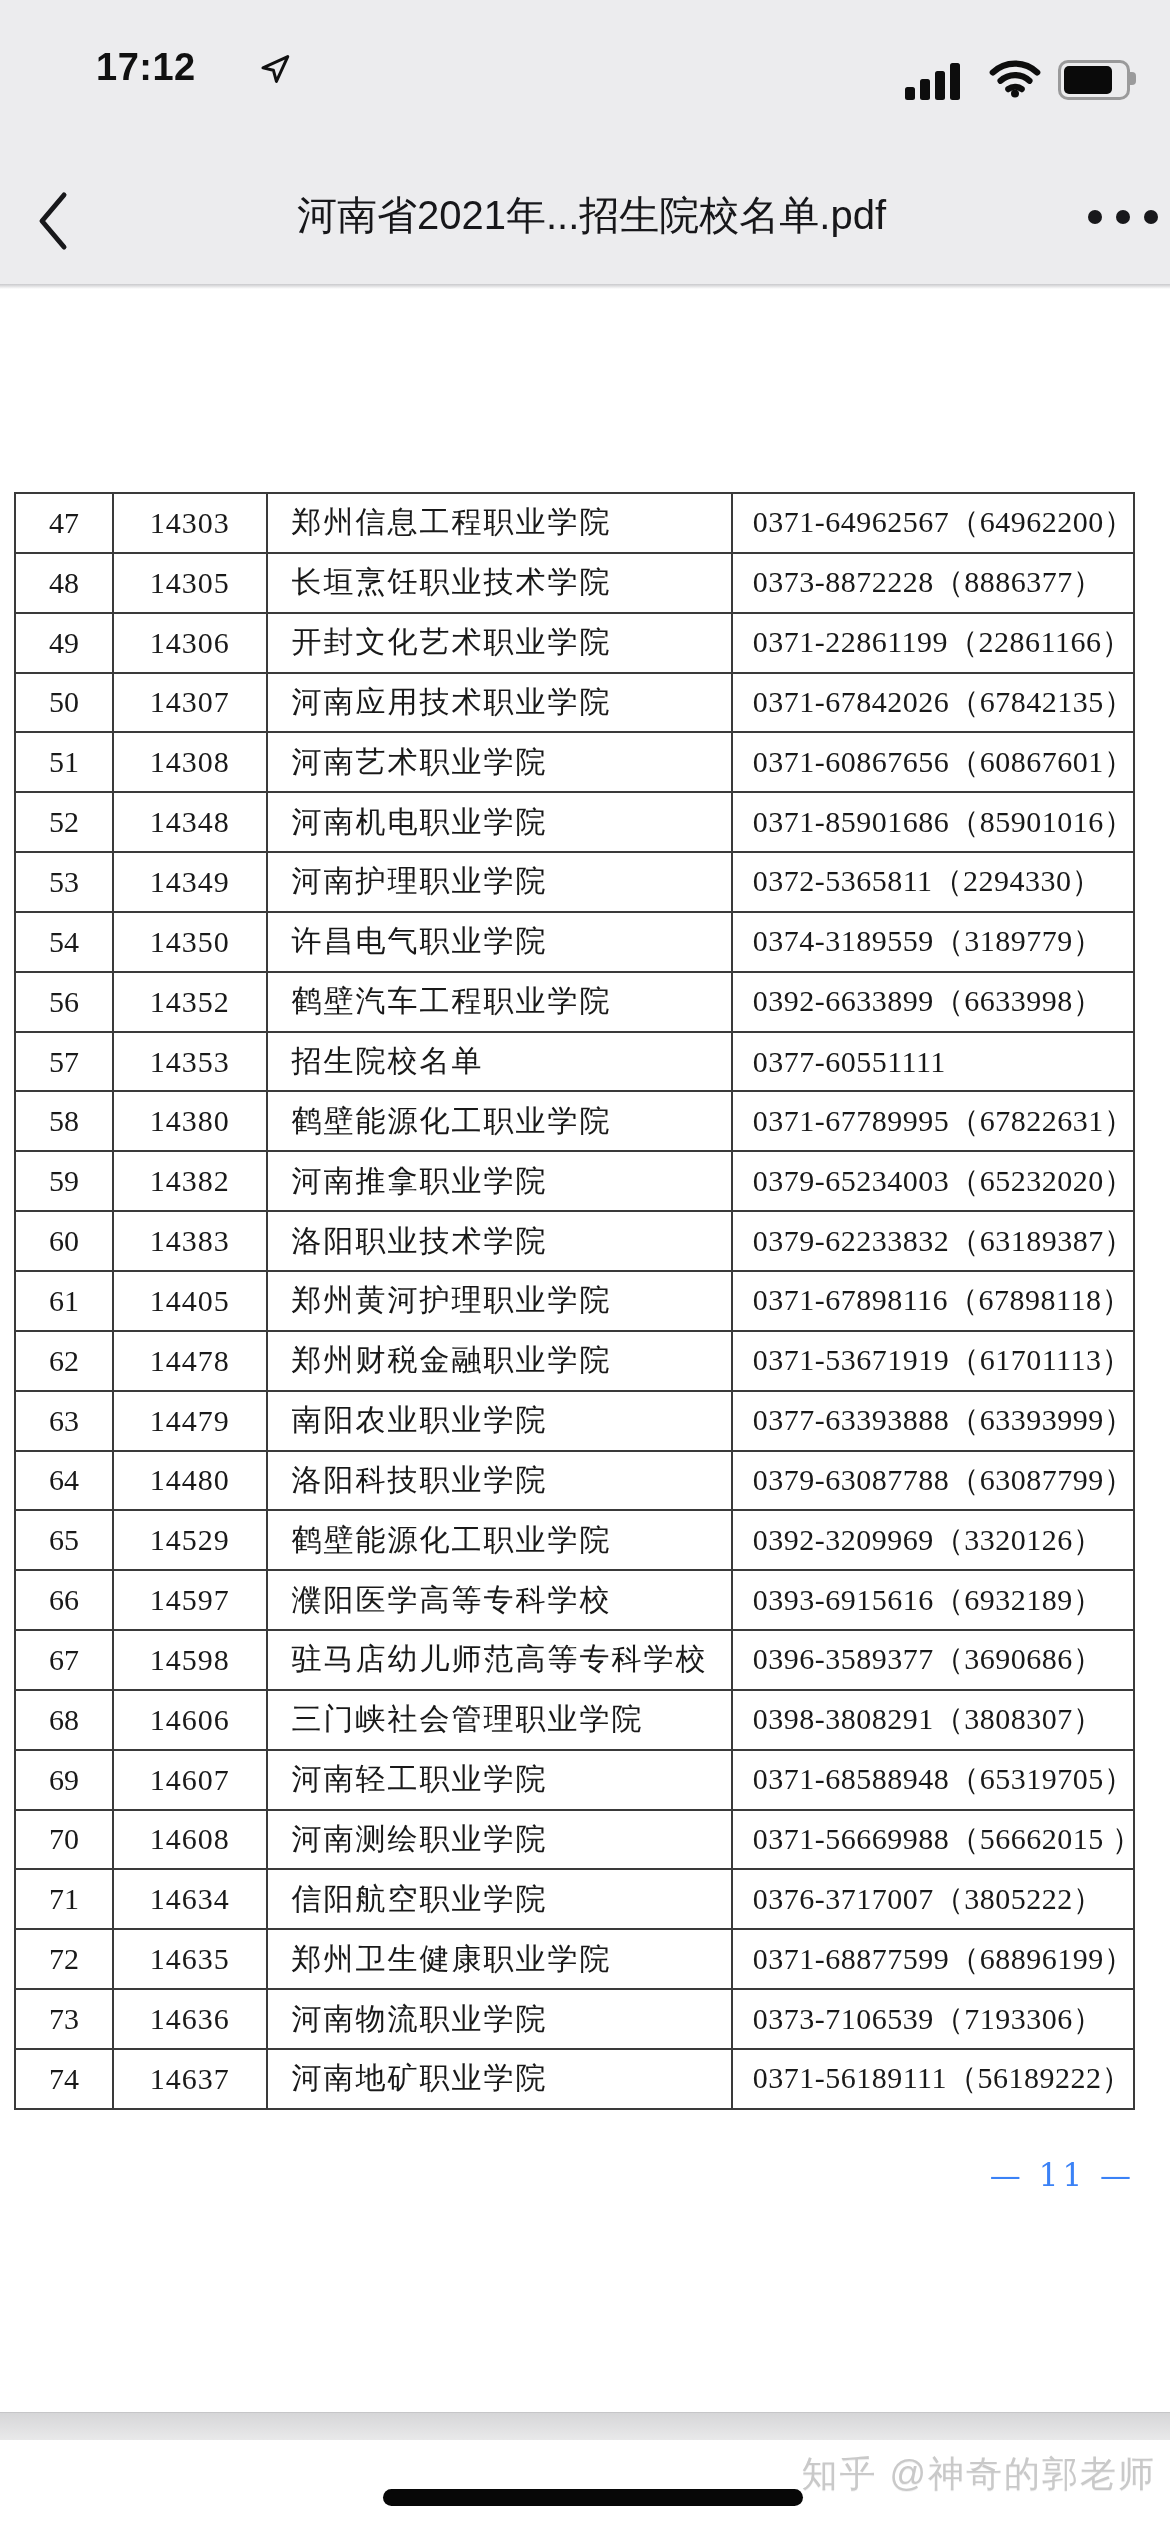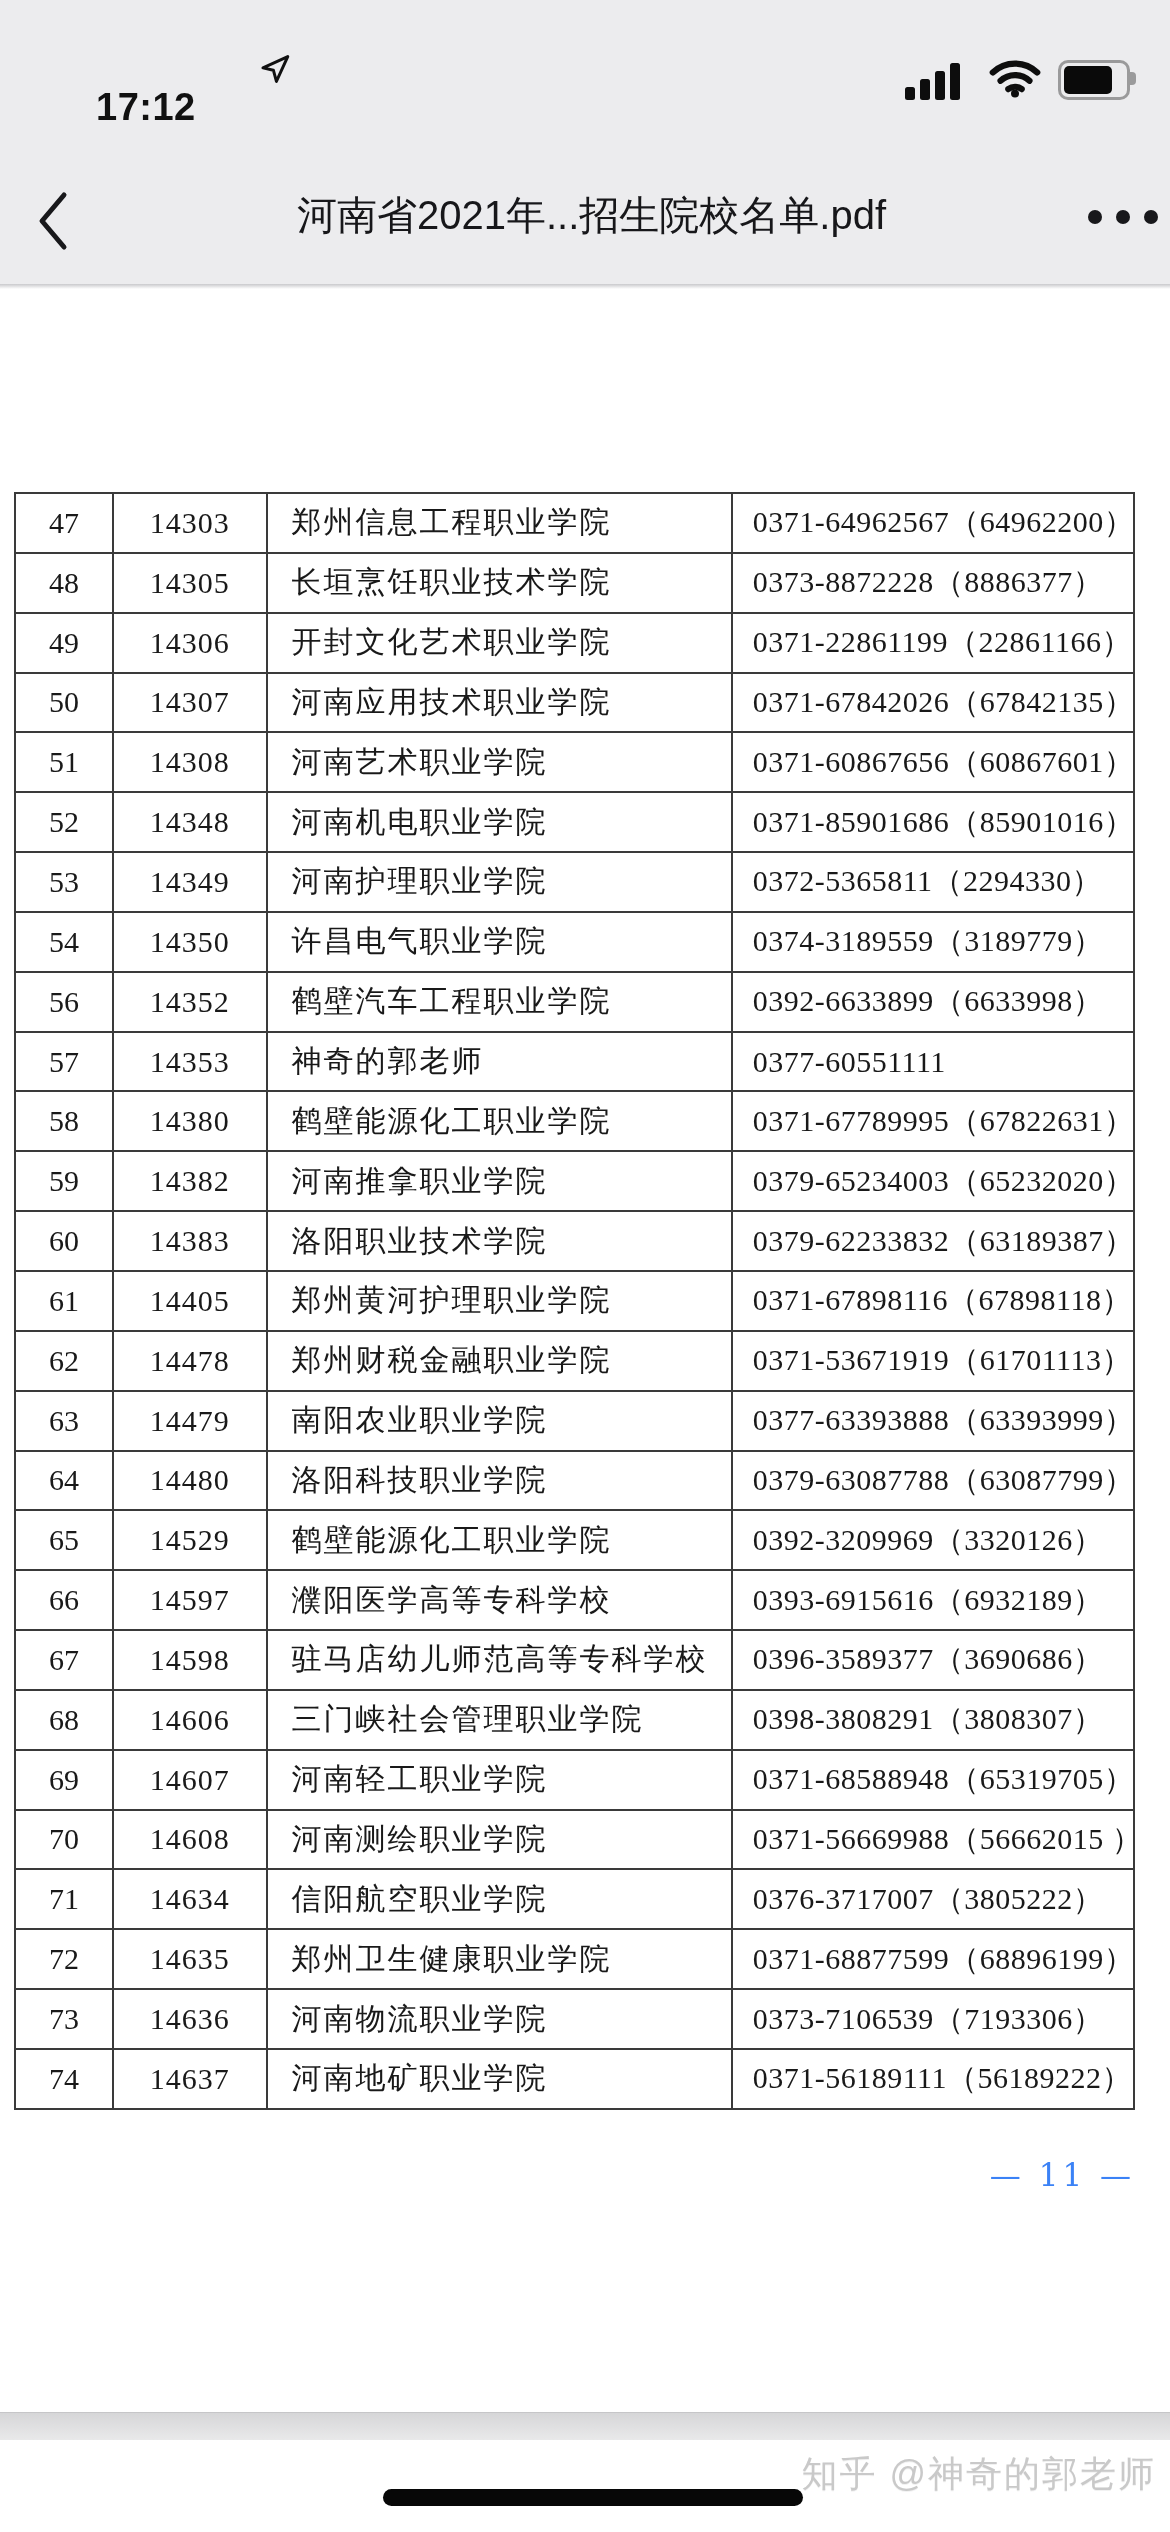"17:12" .time { margin-top: 40px -> none }
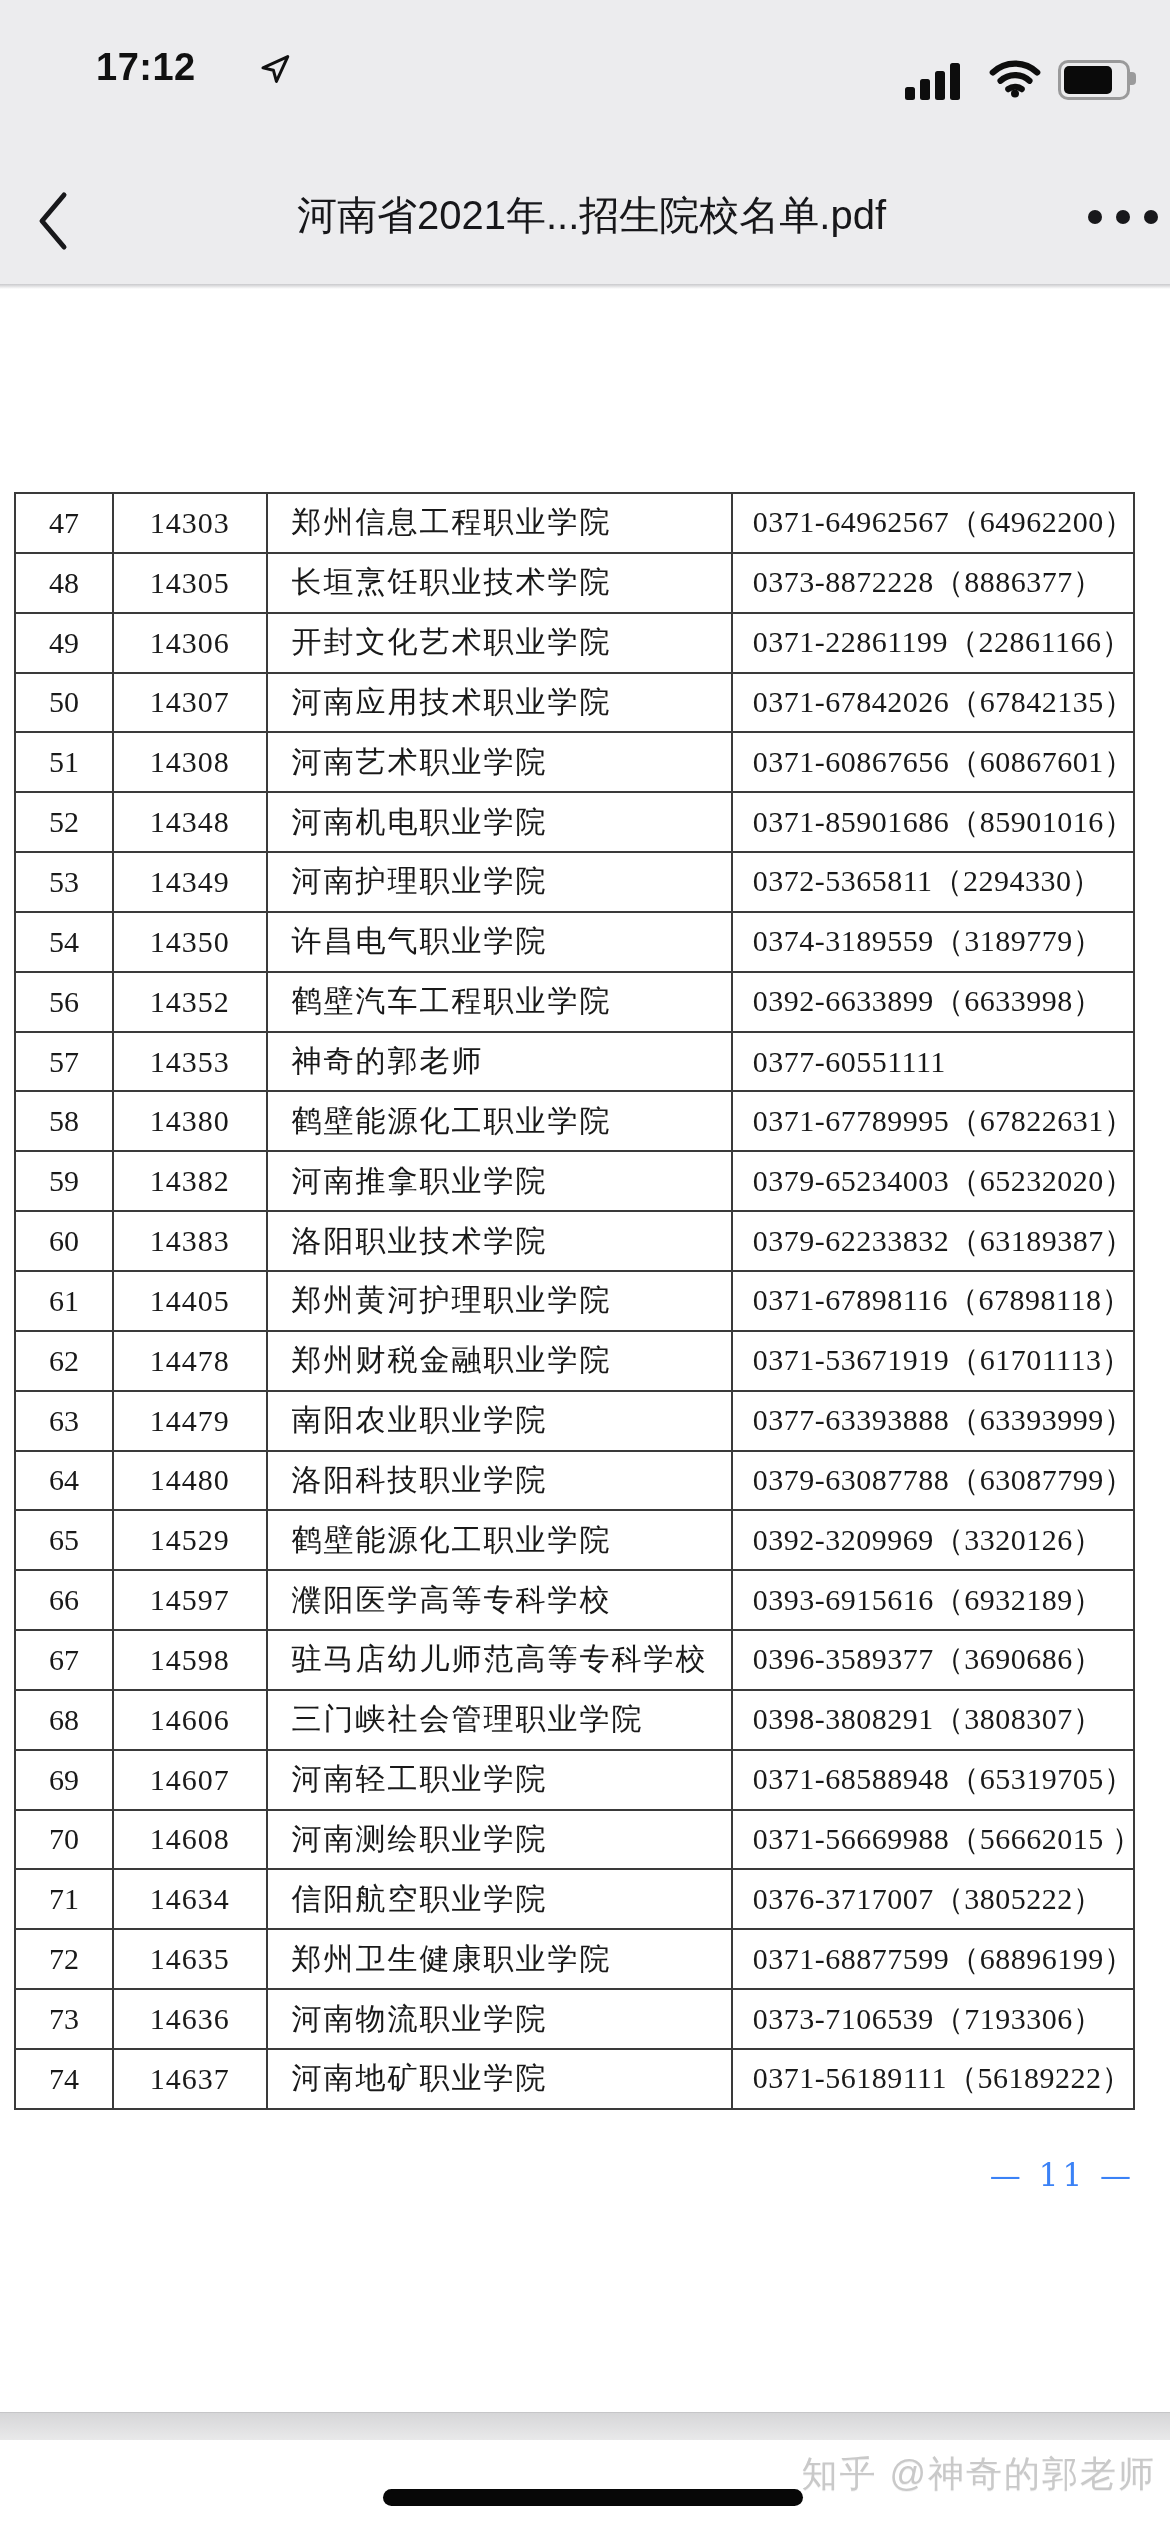"神奇的郭老师" td.c-name { text: 神奇的郭老师 -> 招生院校名单 }
